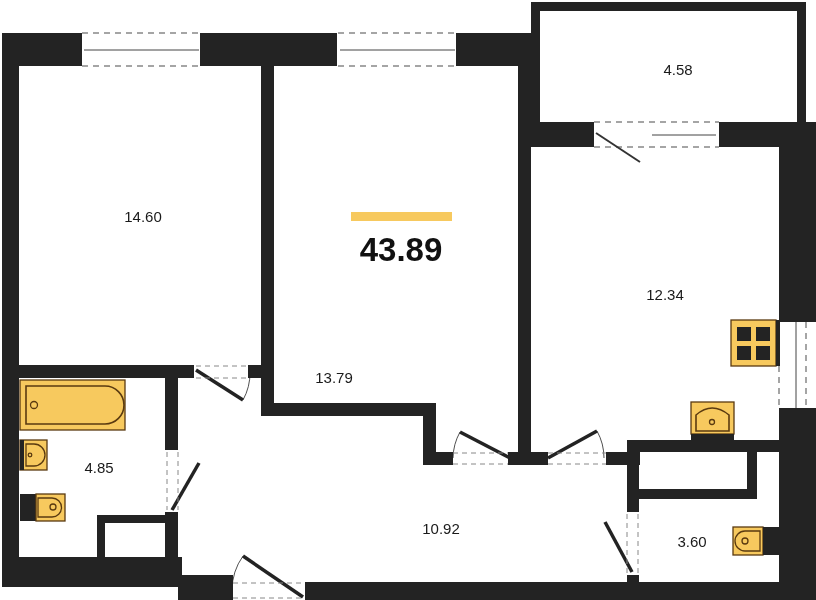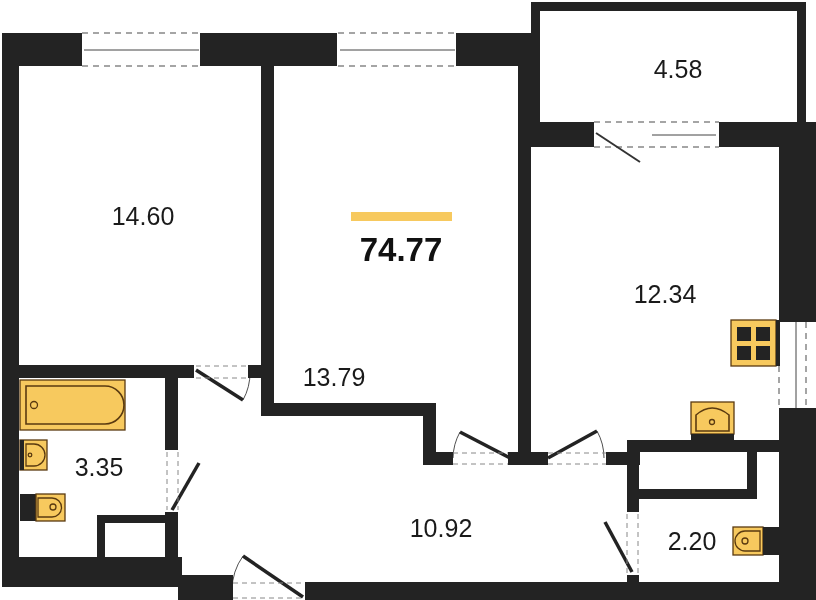"4.58" .label { font-size: 25px -> 15px }
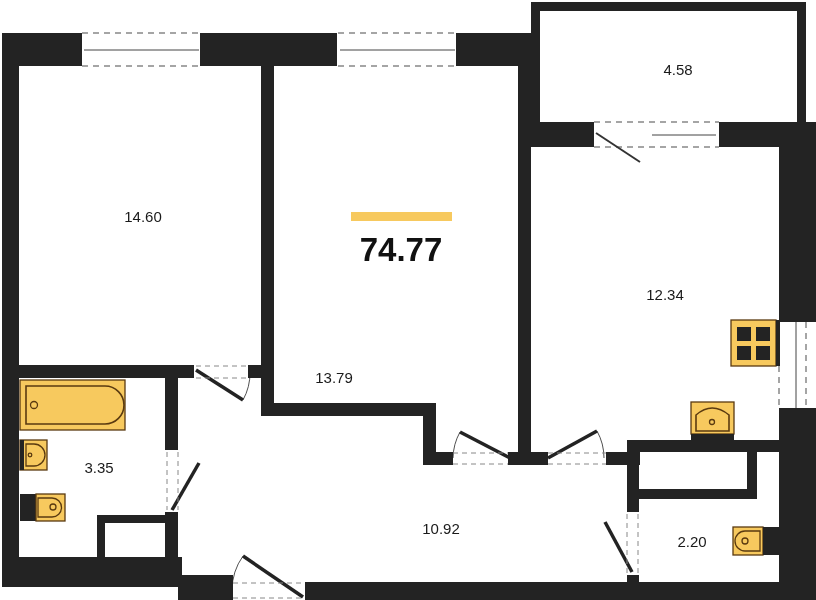"74.77" div.total { text: 74.77 -> 43.89 }
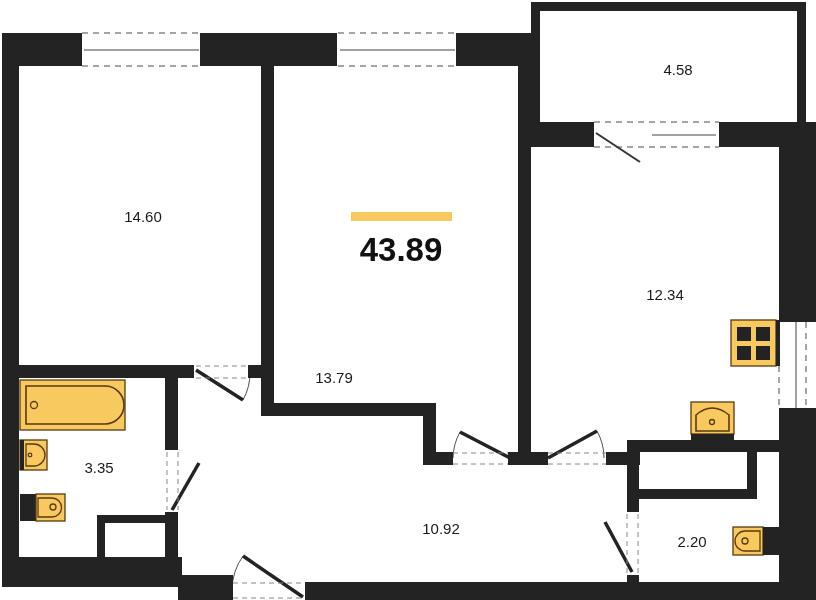"3.35" div.label { text: 3.35 -> 4.85 }
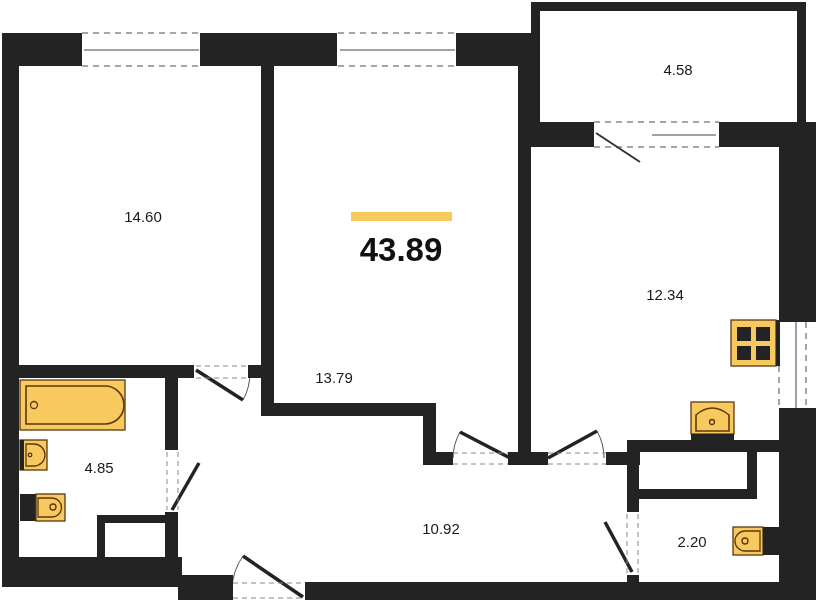"2.20" div.label { text: 2.20 -> 3.60 }
